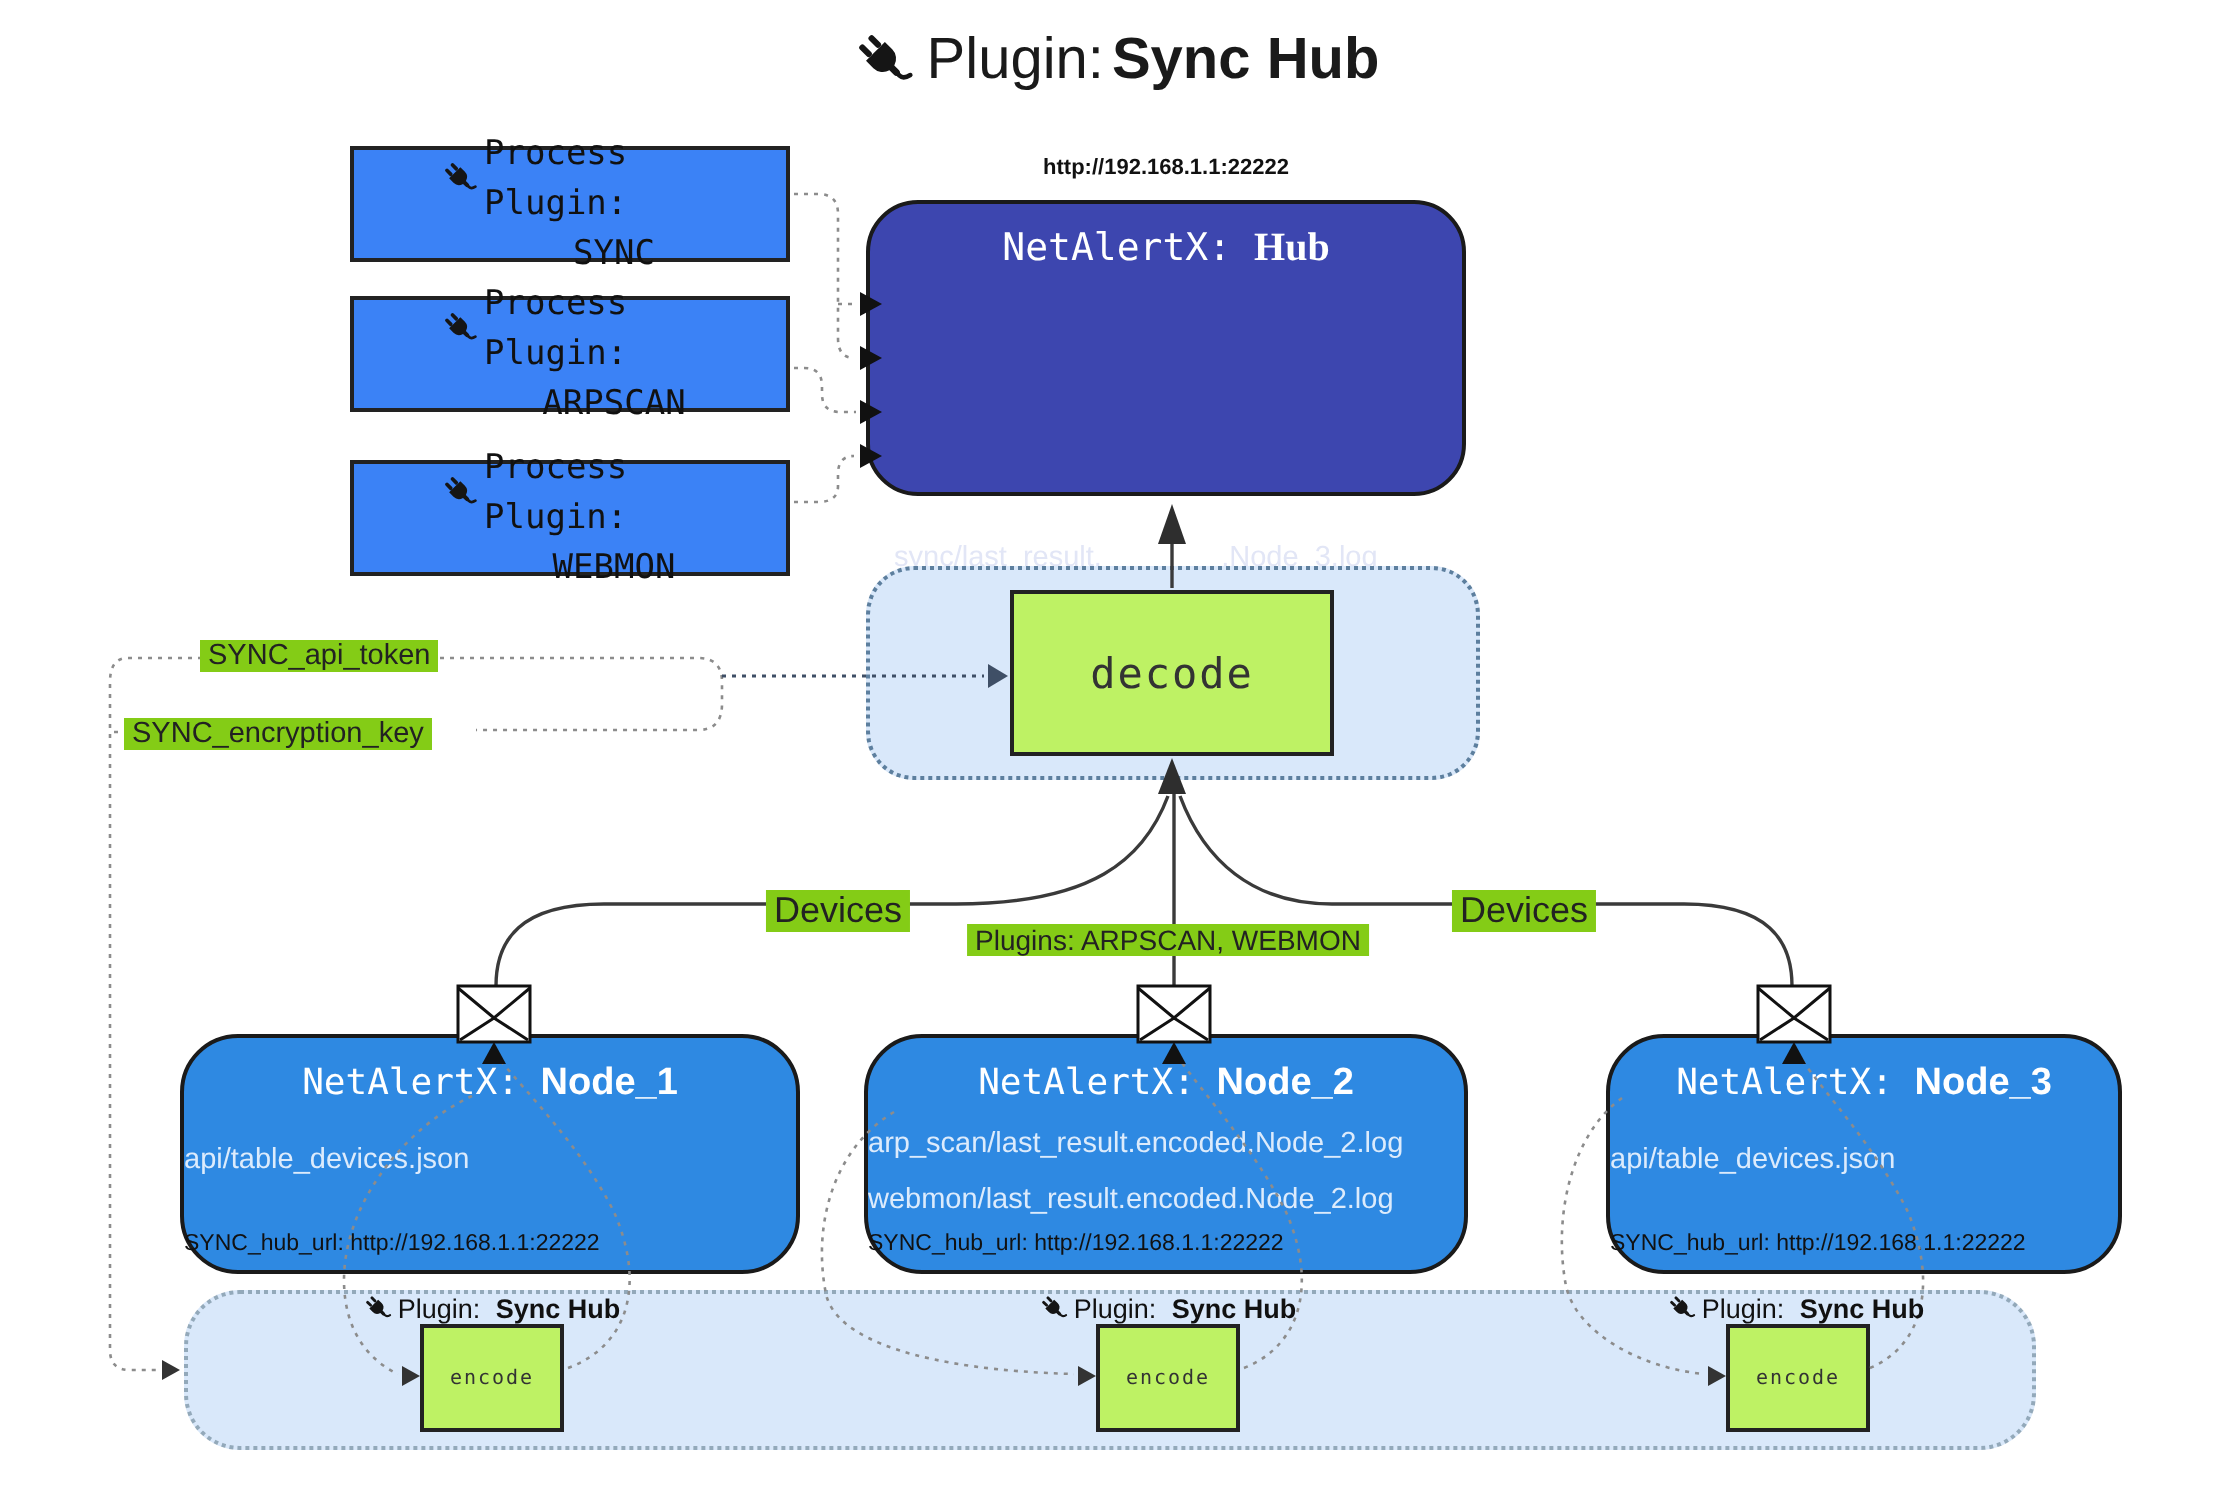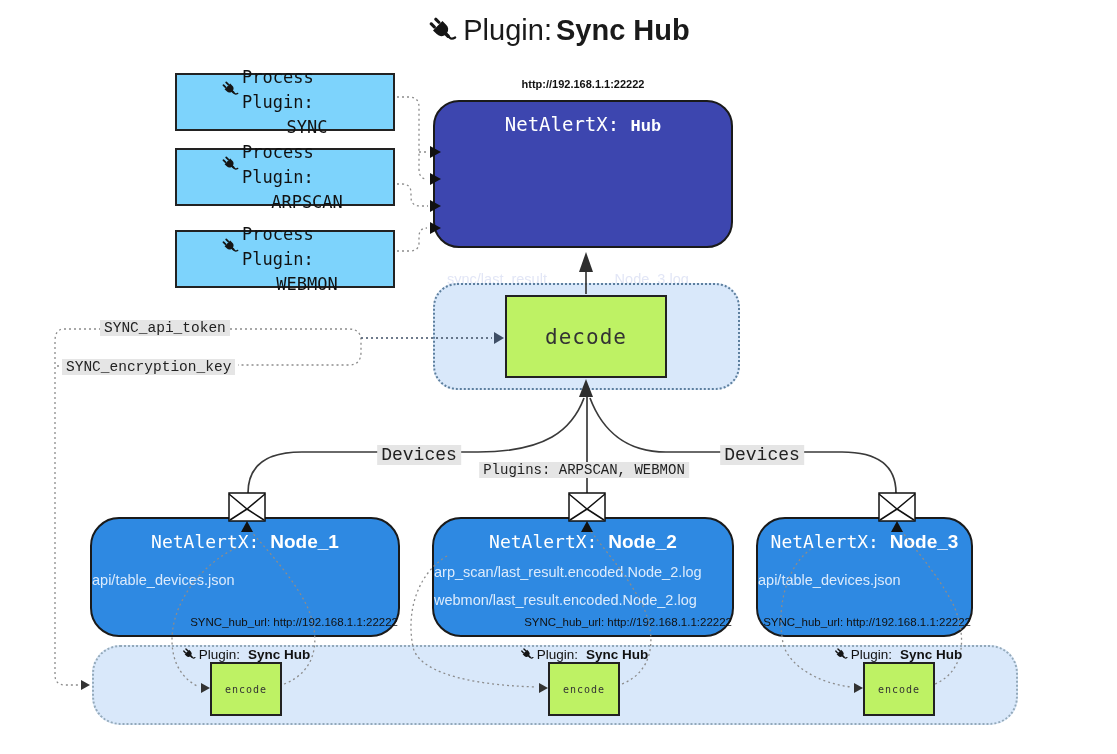"Process Plugin:" .pbox { background: #7dd3fc -> #3b82f6 }
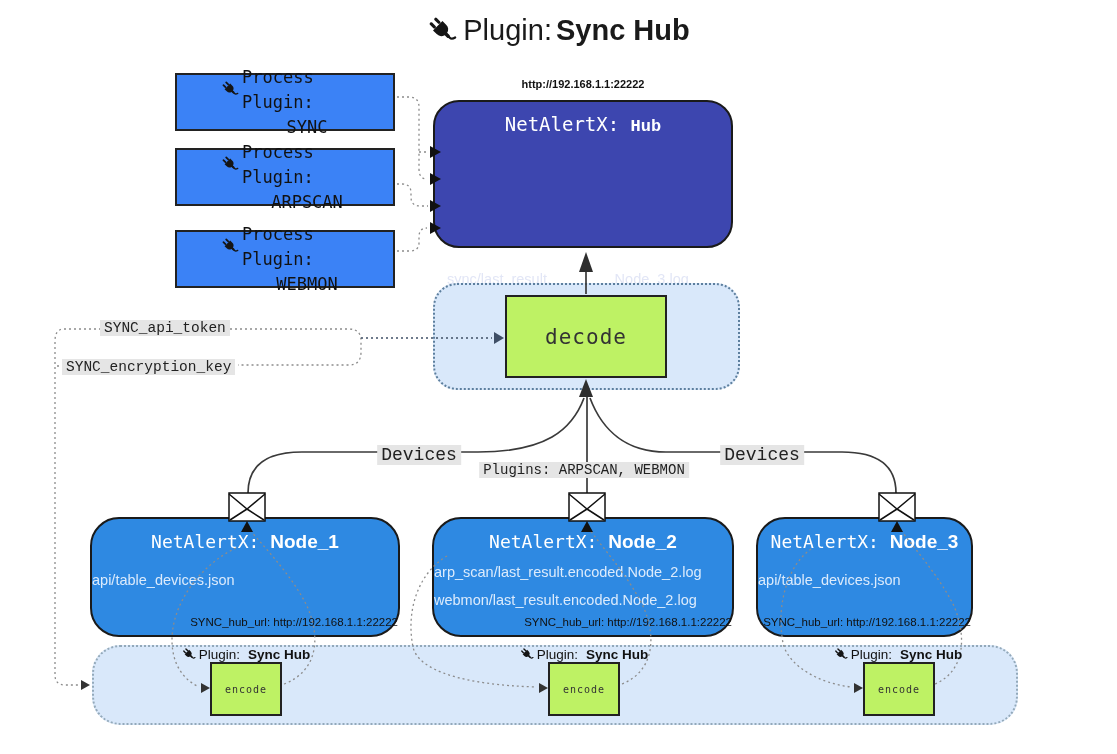"Hub" .hub .htitle b { font-family: Liberation Mono, monospace -> Liberation Serif, serif; font-size: 17px -> 20px }
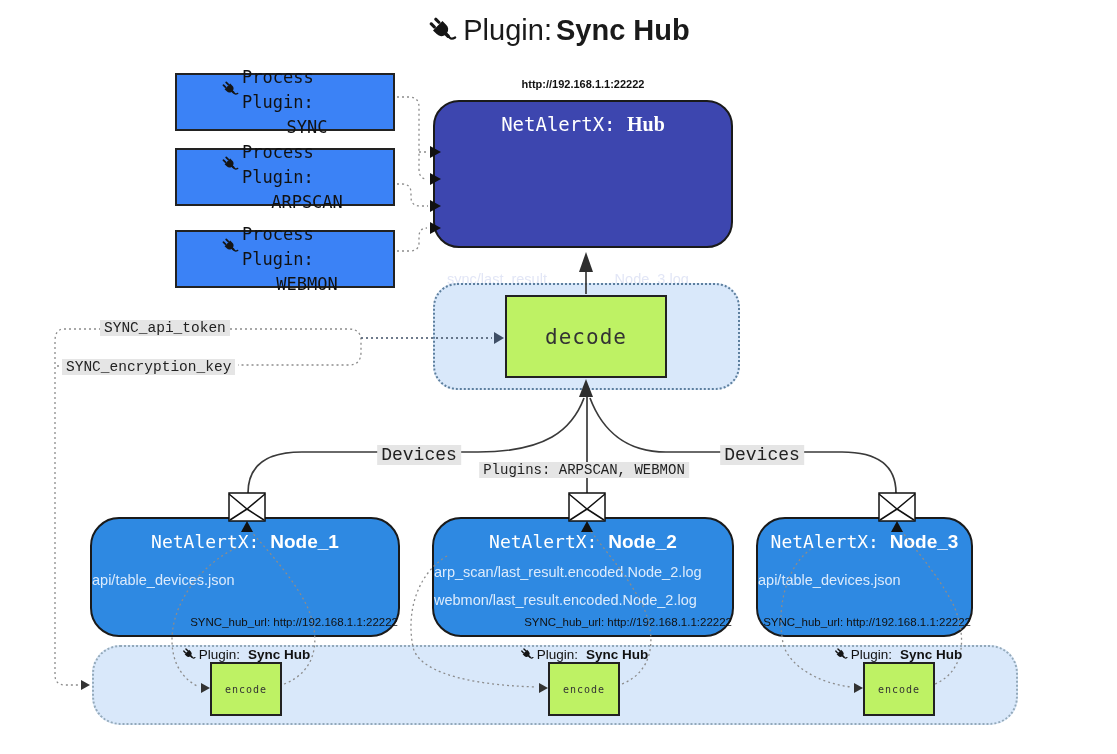"SYNC_api_token" .lbl { background: #e5e5e5 -> #84cc16; font-family: Liberation Mono, monospace -> none }
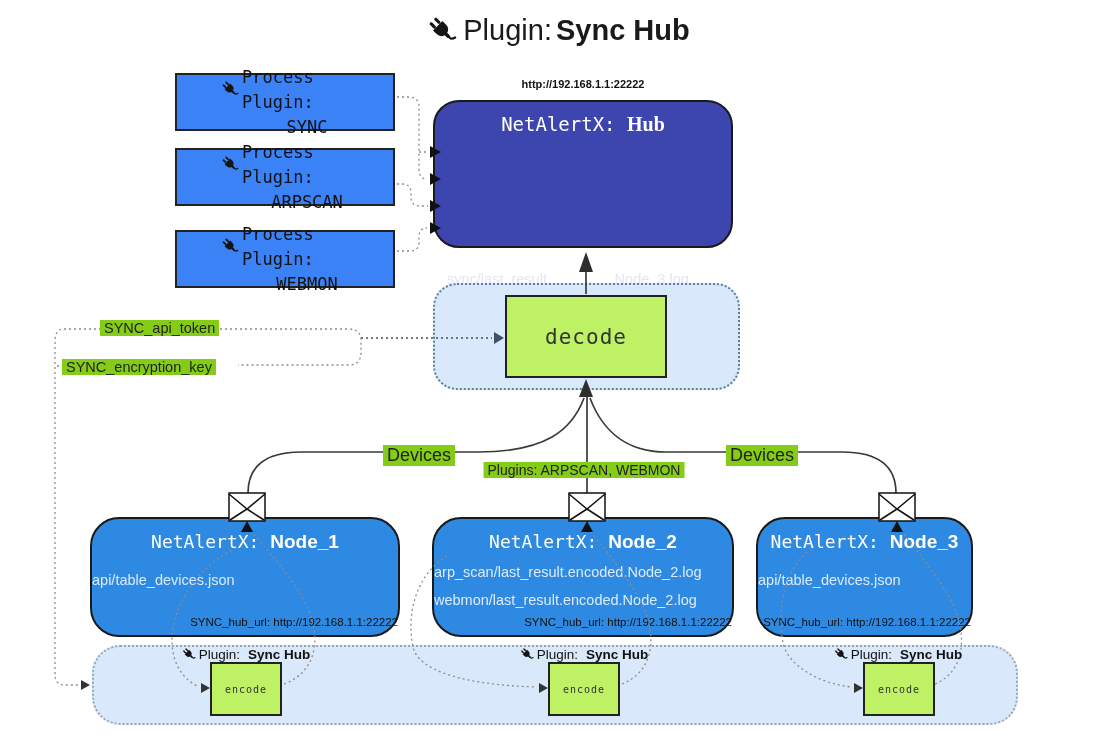"NetAlertX: Node_3" div.lvl { left: 756px -> 803px; width: 217px -> 258px }
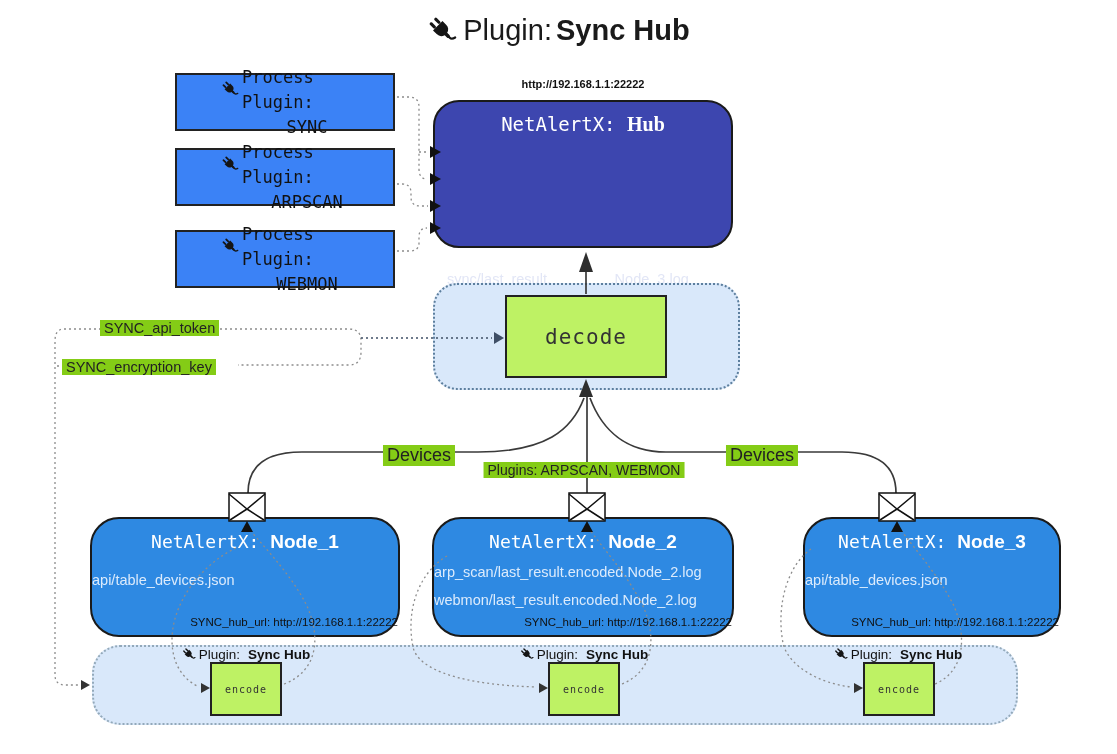"SYNC_hub_url: http://192.168.1.1:22222" .node .nurl { text-align: right -> left }
